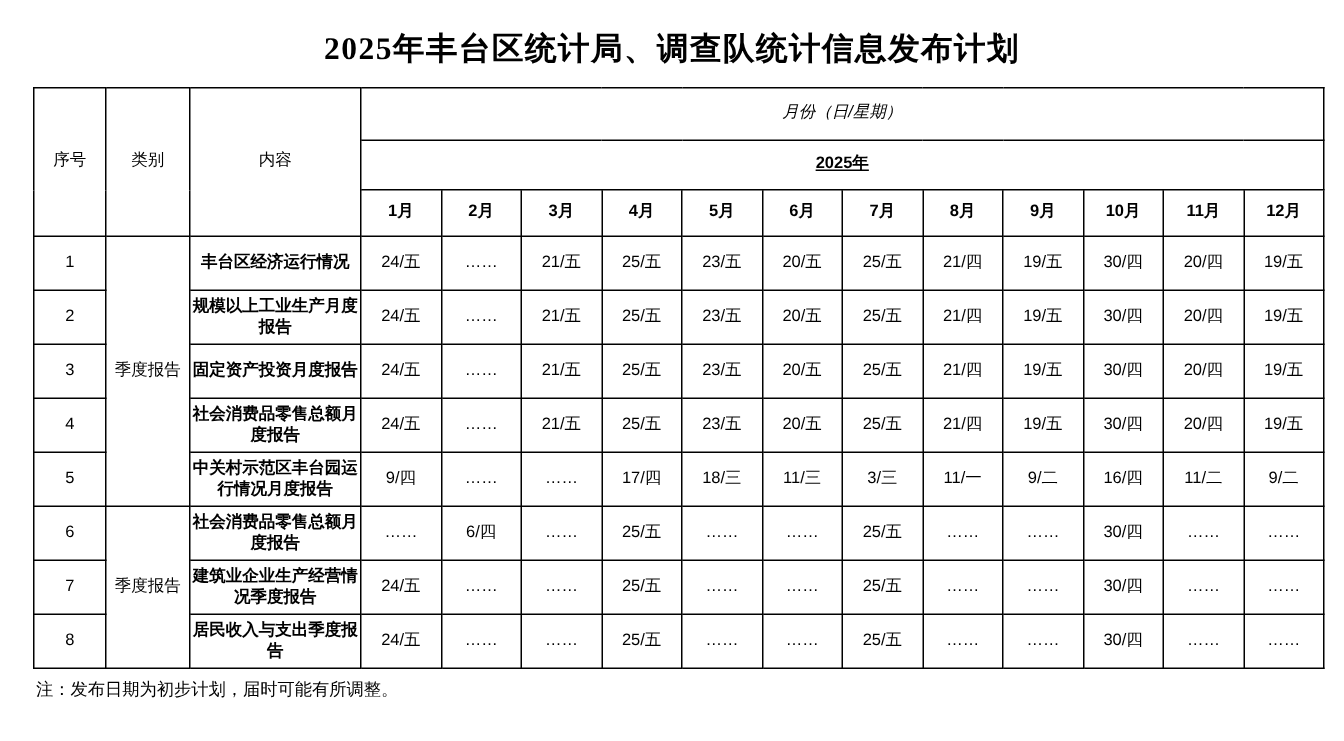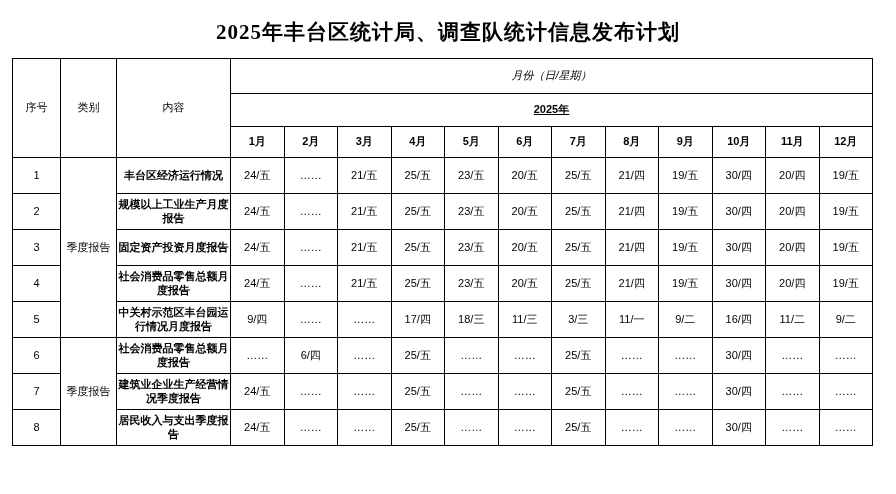"2025年丰台区统计局、调查队统计信息发布计划" .page { padding: 0 12px -> 0 22px }
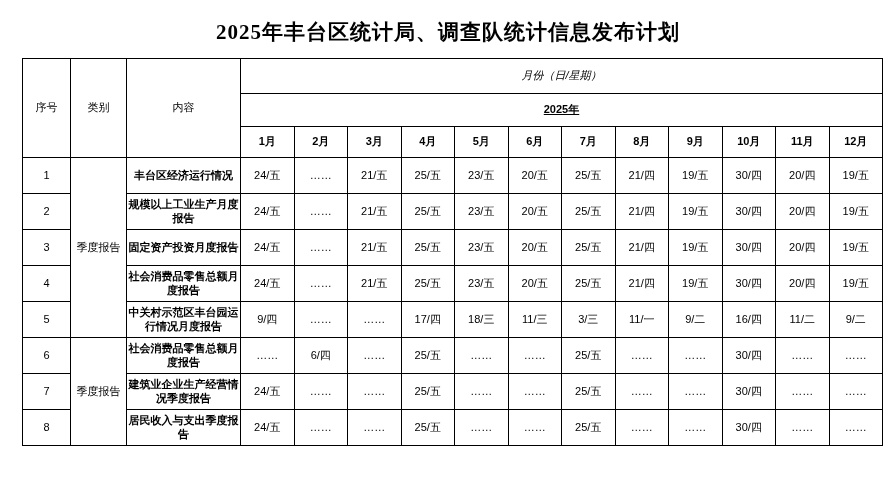"注：发布日期为初步计划，届时可能有所调整。" div.note { html: none -> <div>注：发布日期为初步计划，届时可能有所调整。</div> }
